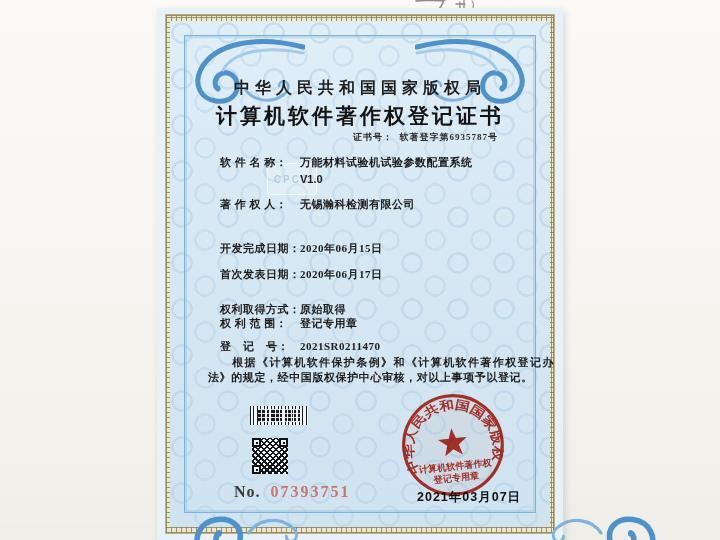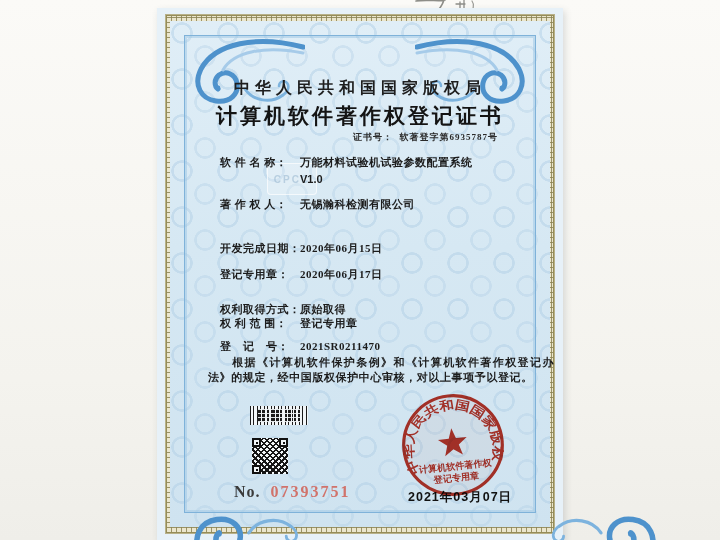"登记专用章：" span.lab { text: 登记专用章 -> 首次发表日期 }
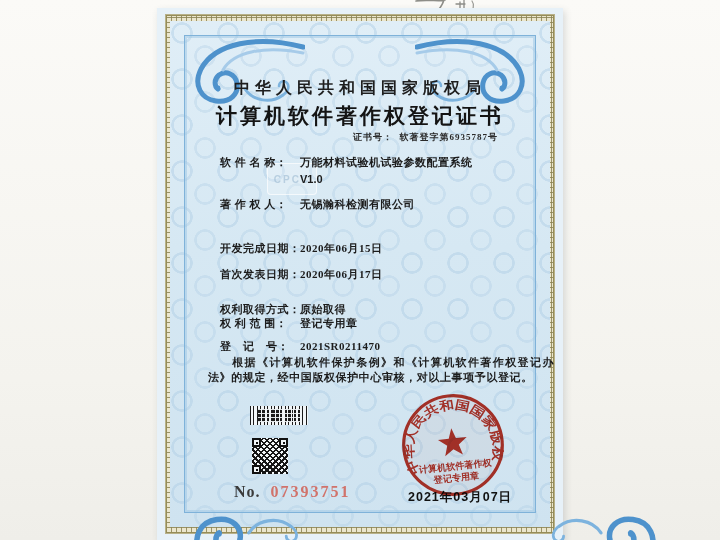"2021年03月07日" .issue-date { left: 238px -> 247px }
